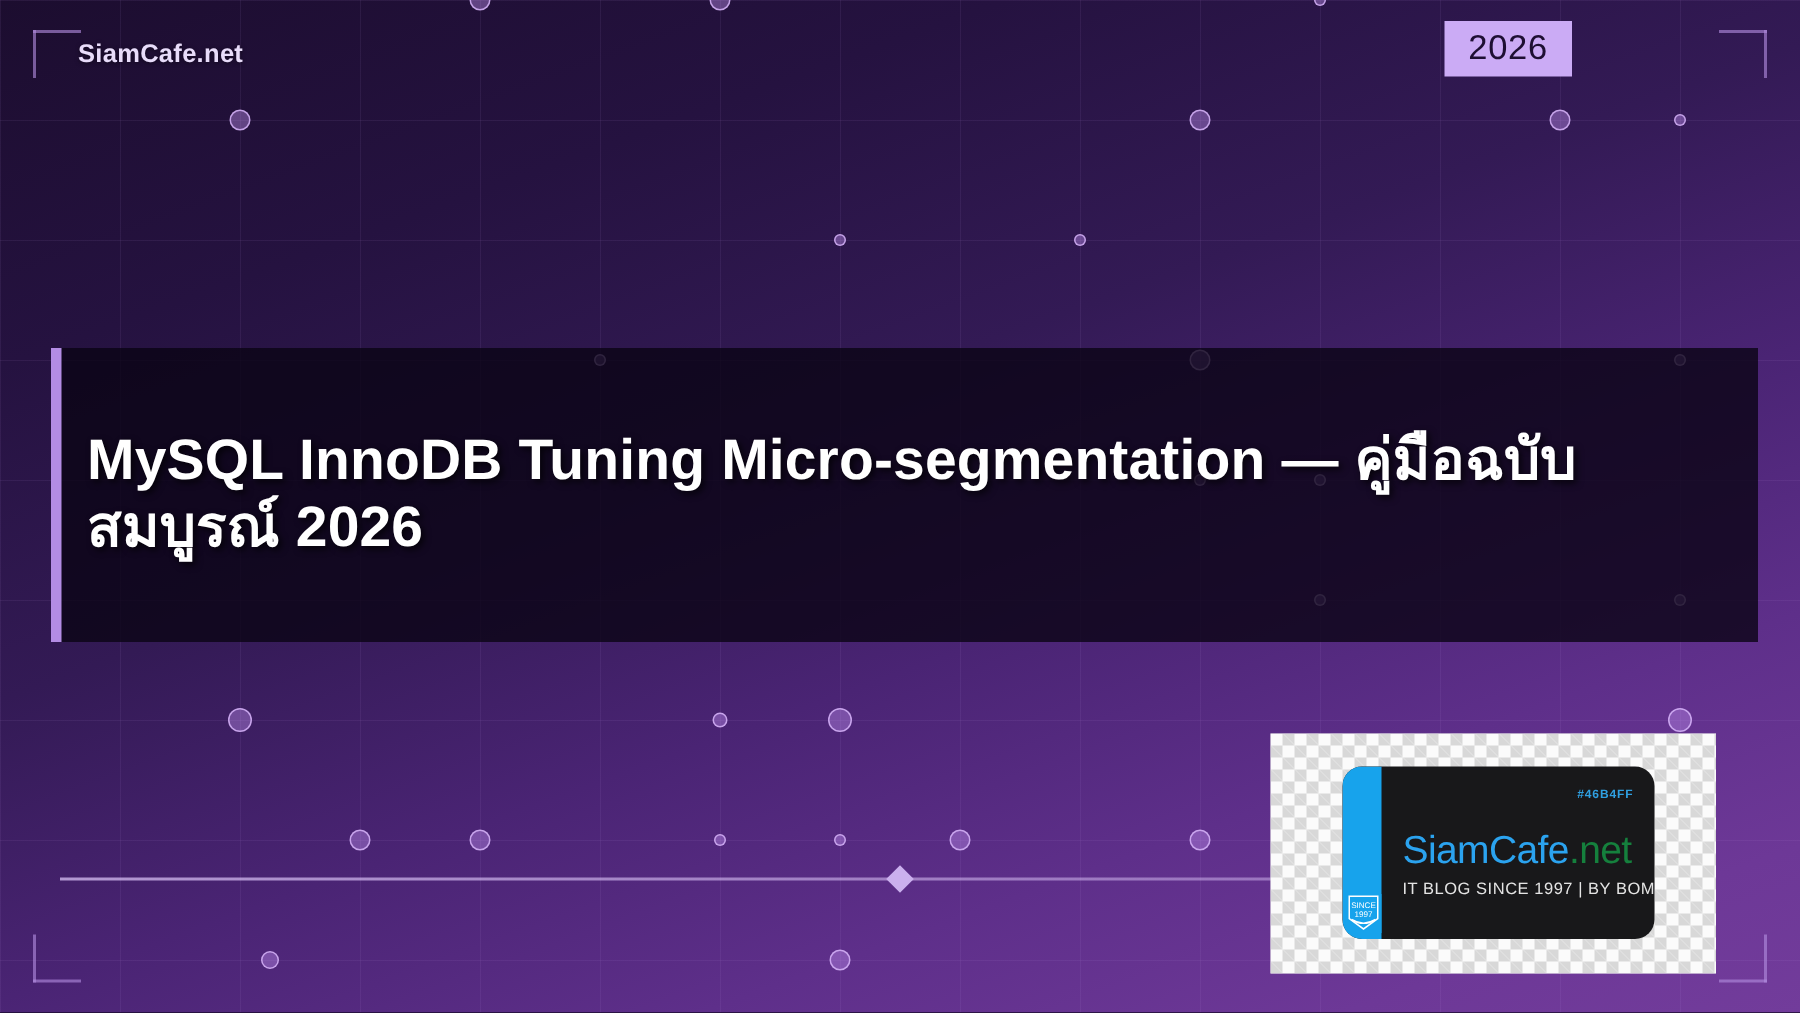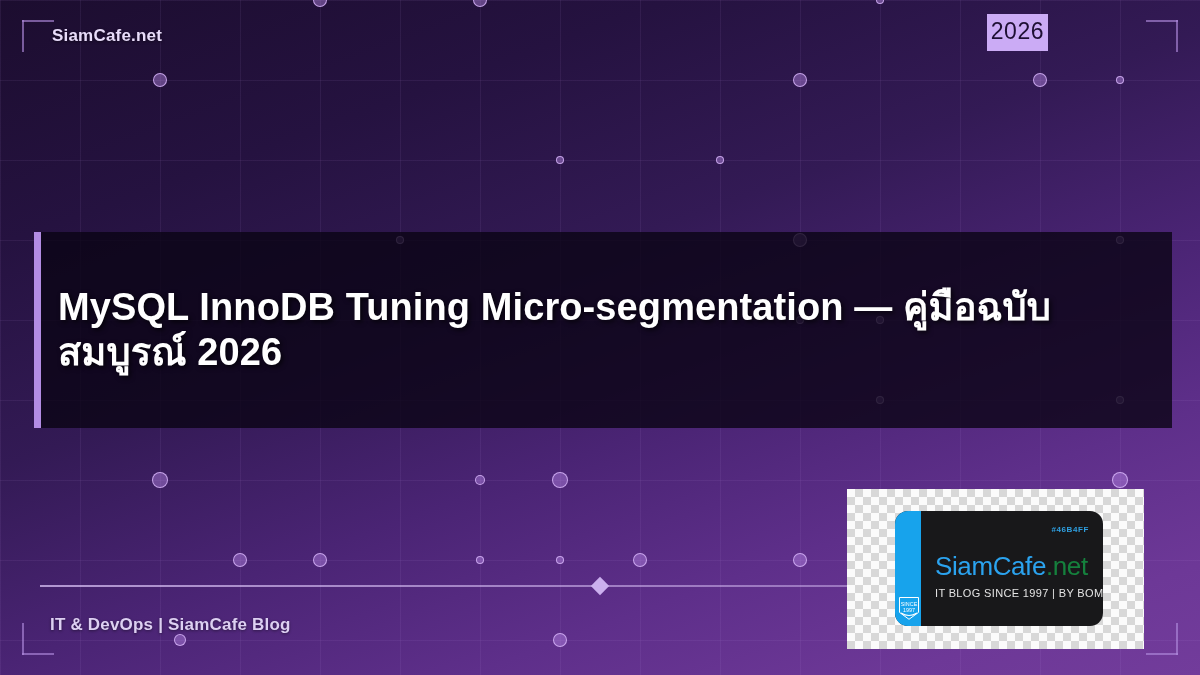"2026" .year-badge { padding: 6px 4px 8px -> 6px 16px 8px }
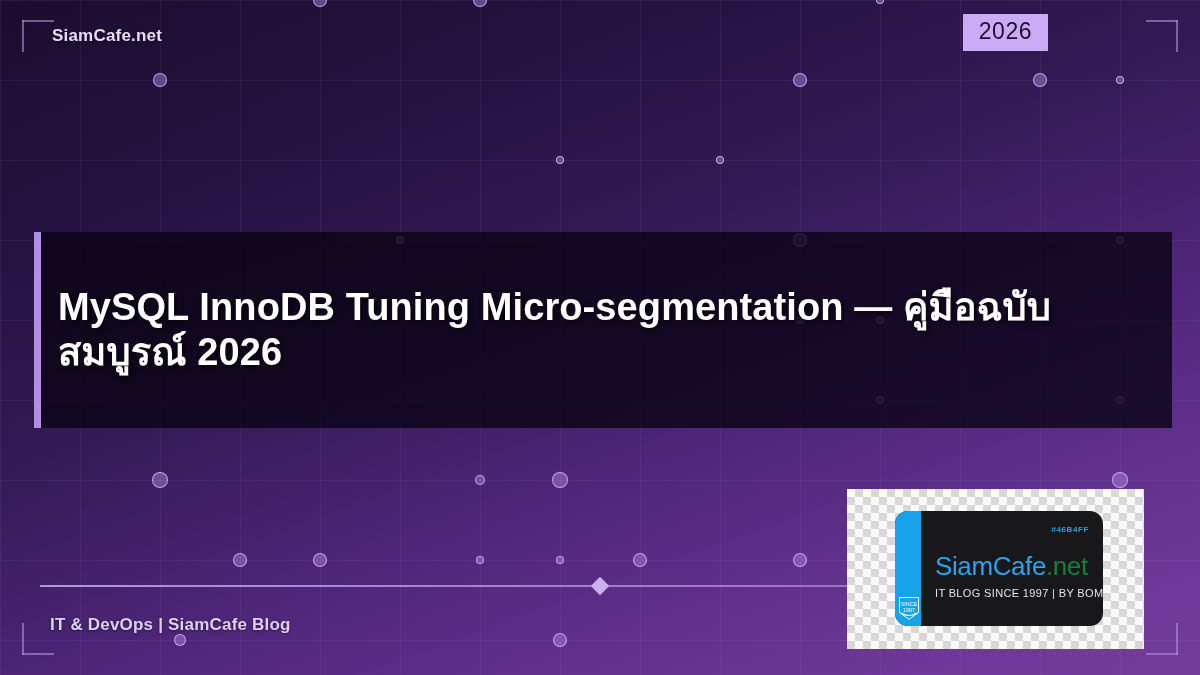"IT & DevOps | SiamCafe" div.footer-text { html: <div>IT &amp; DevOps | SiamCafe Blog</div> -> none }
